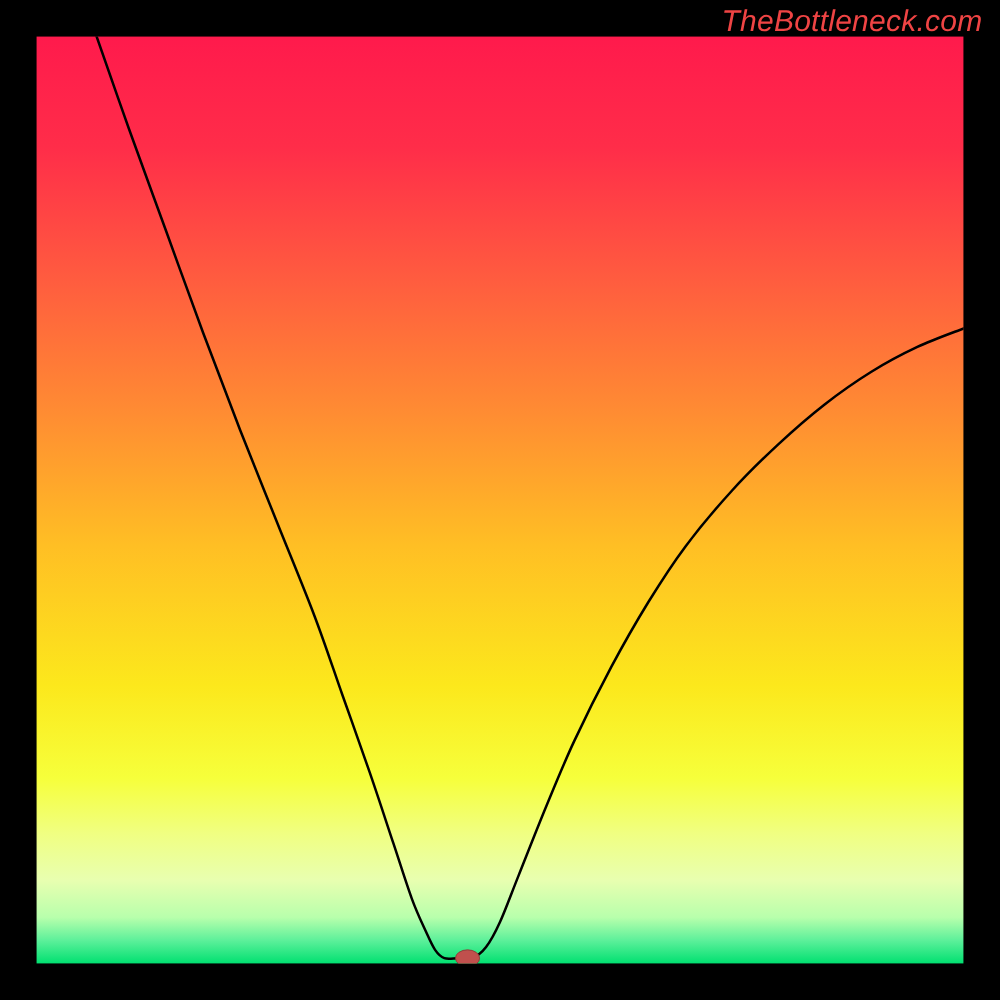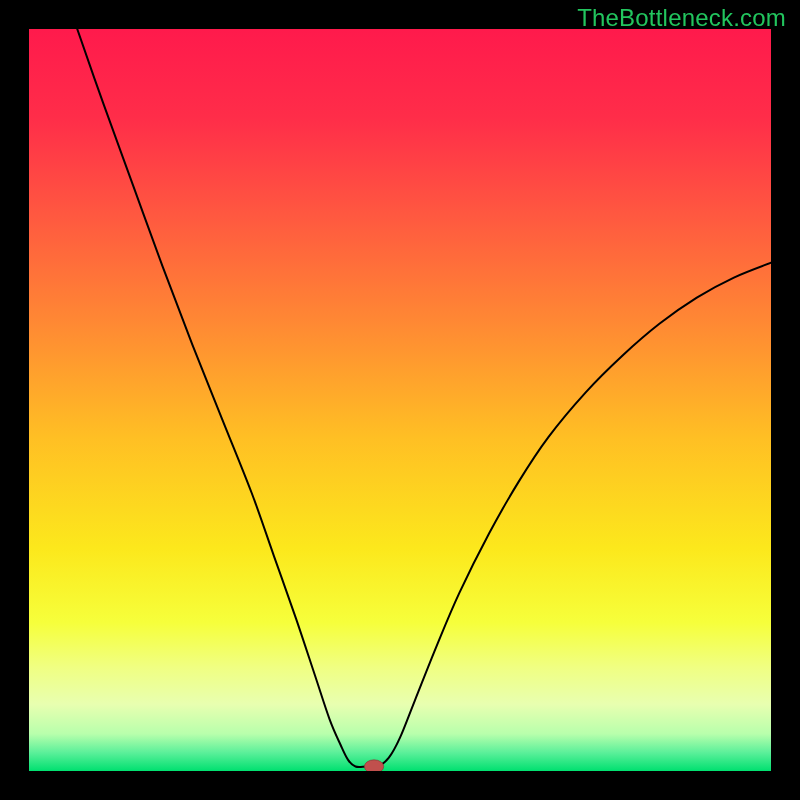"TheBottleneck.com" .watermark { color: #22c55e -> #ef4444; font-style: none -> italic }
